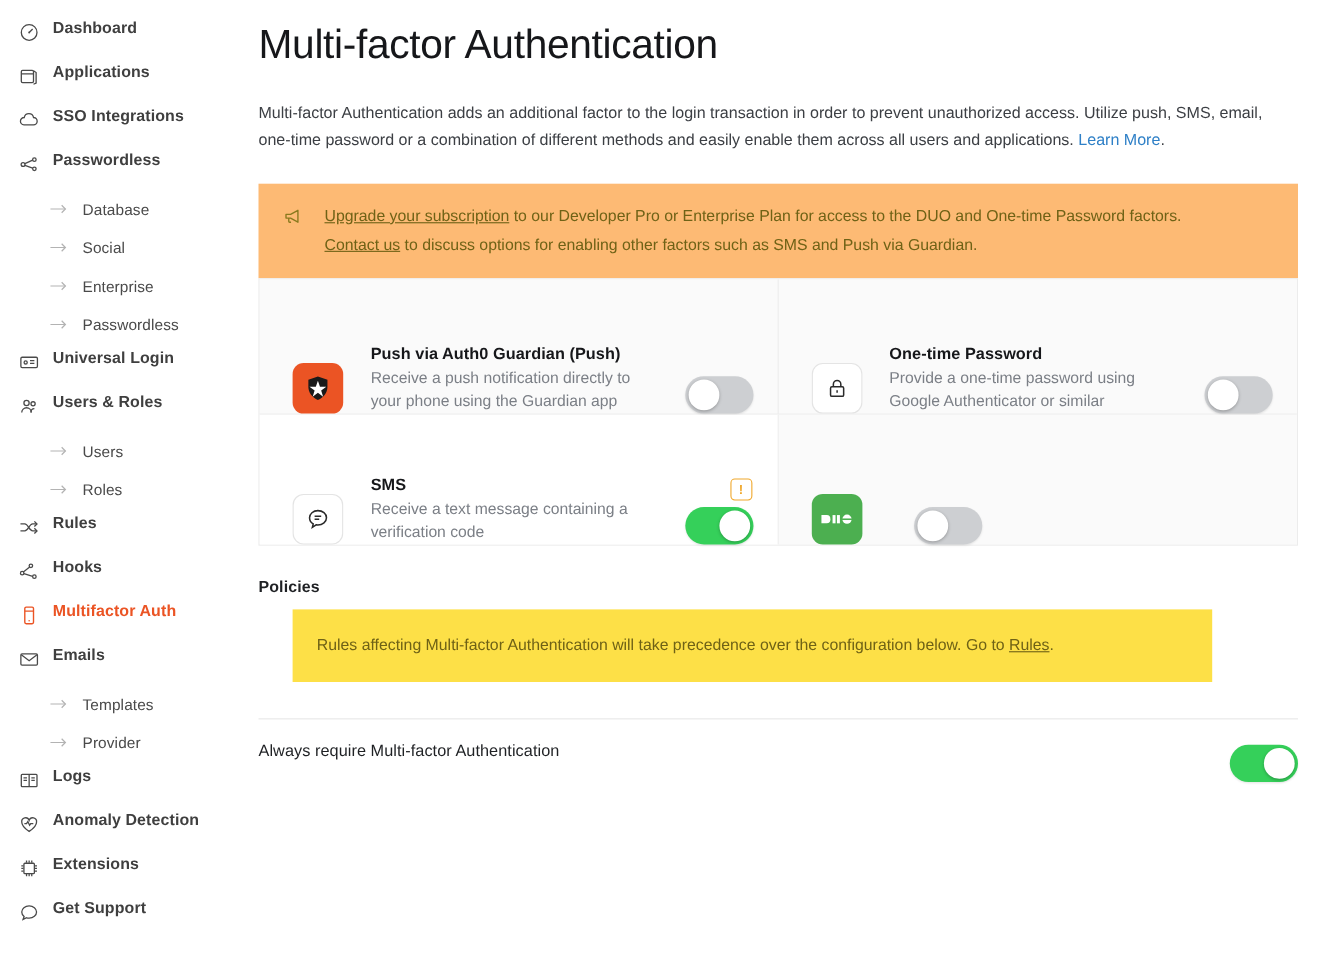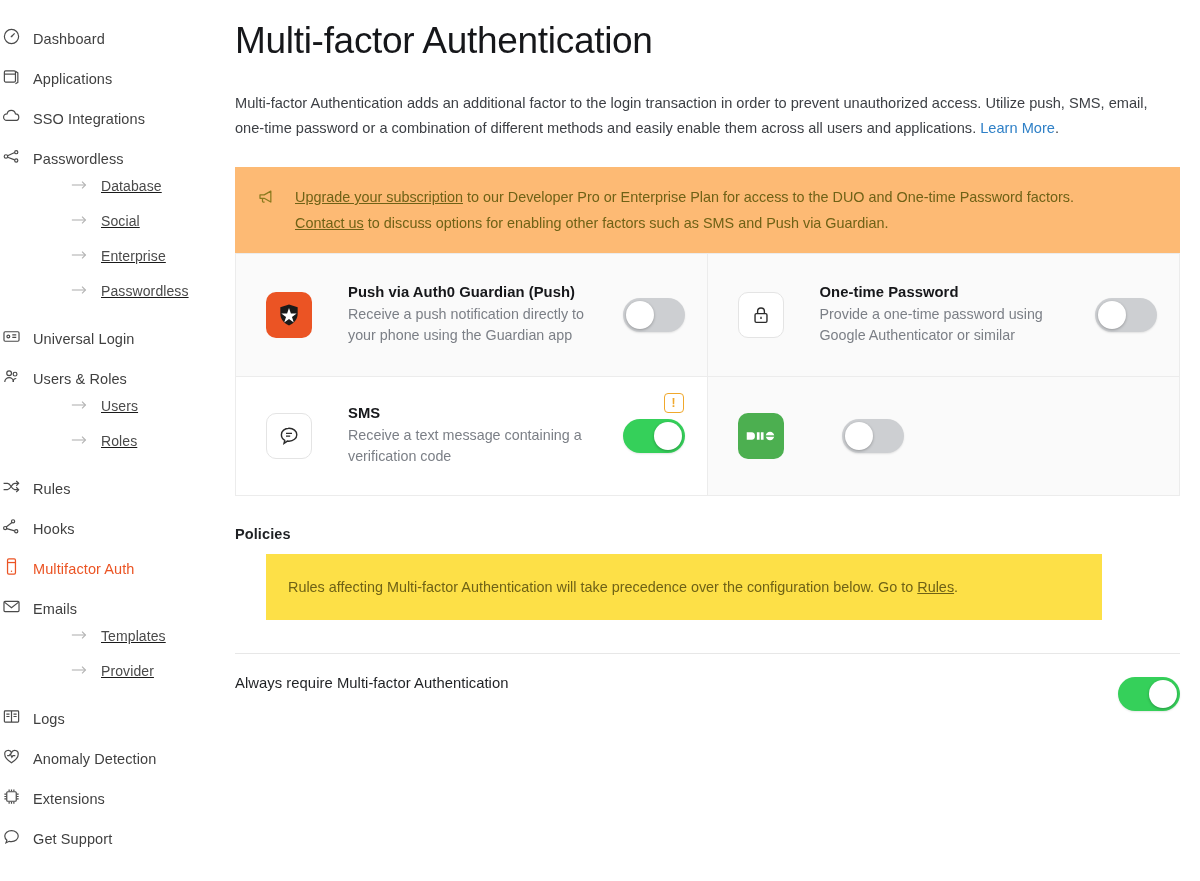"Dashboard" .nav-item { align-items: flex-end -> flex-start; font-weight: none -> bold; padding-left: none -> 15px }
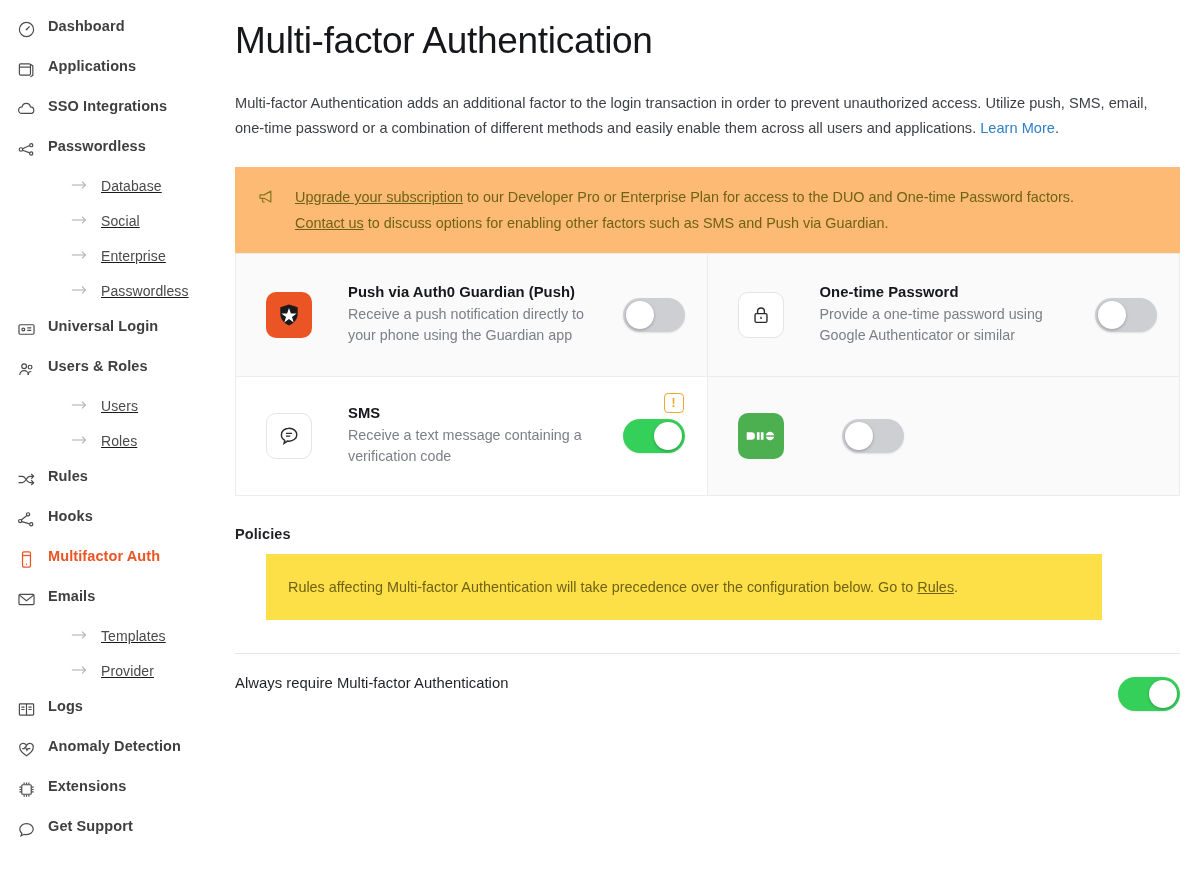"Database" .nav-sub { align-items: none -> center; padding-left: 71px -> 45px; text-decoration: underline -> none }
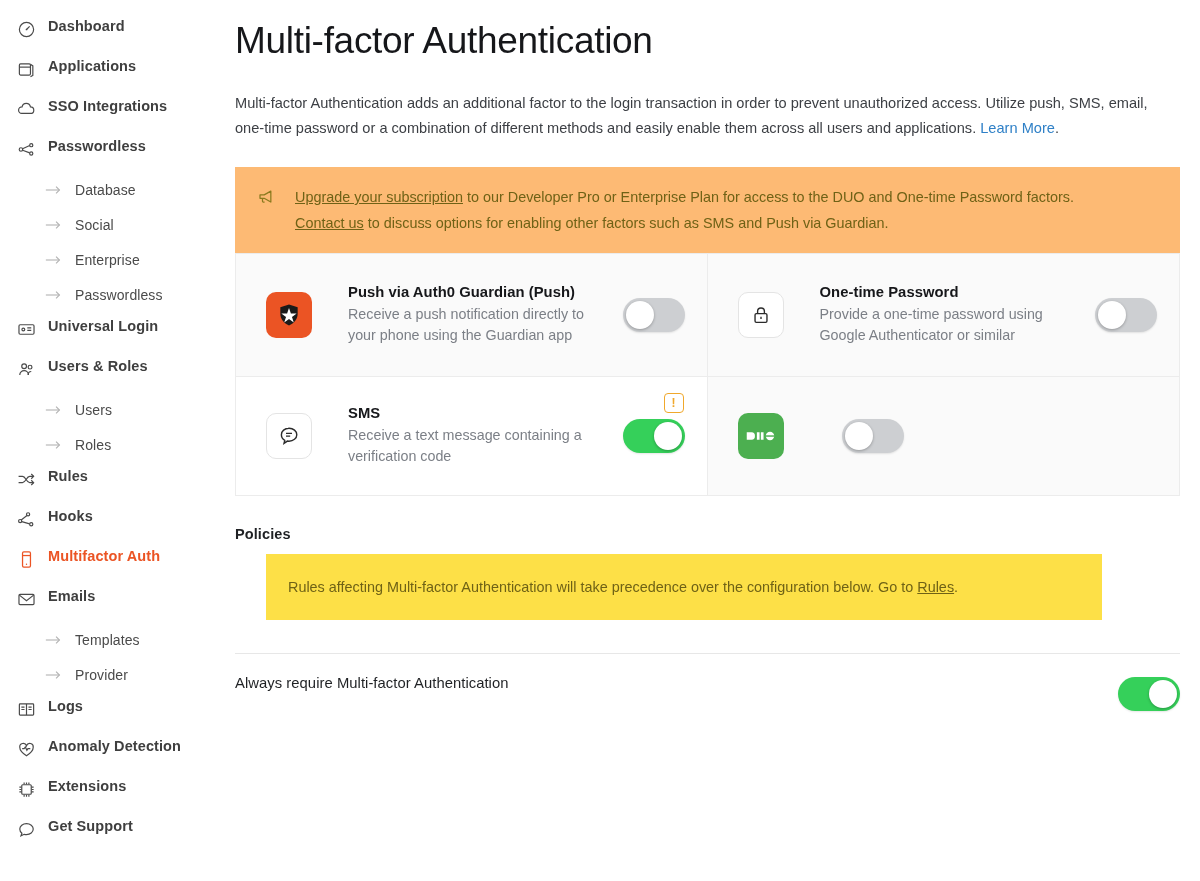"Push via Auth0 Guardian (Push)" .cell { align-items: center -> flex-end; gap: 11px -> none }
